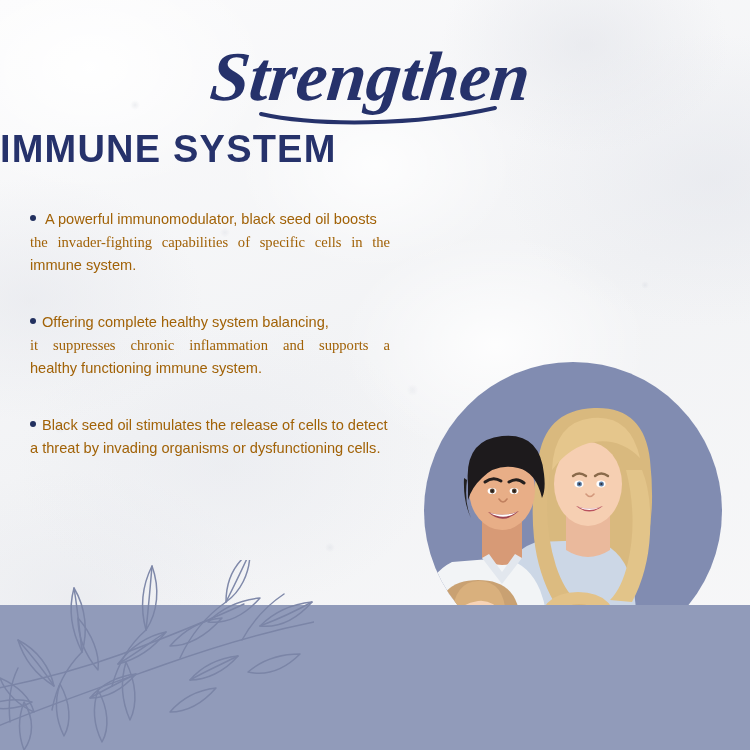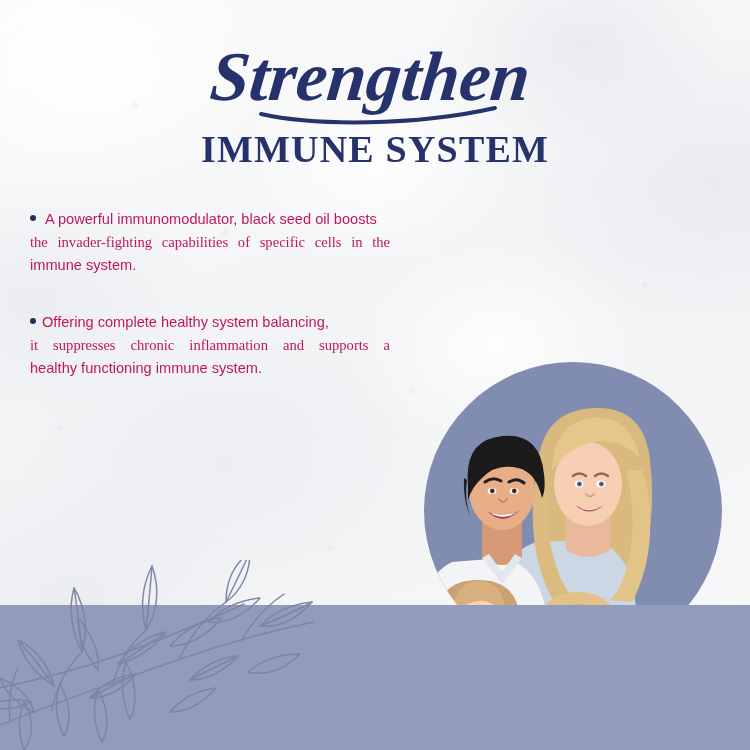"IMMUNE SYSTEM" .sub-title { font-family: Liberation Serif, serif -> Liberation Sans, sans-serif; text-align: center -> left }
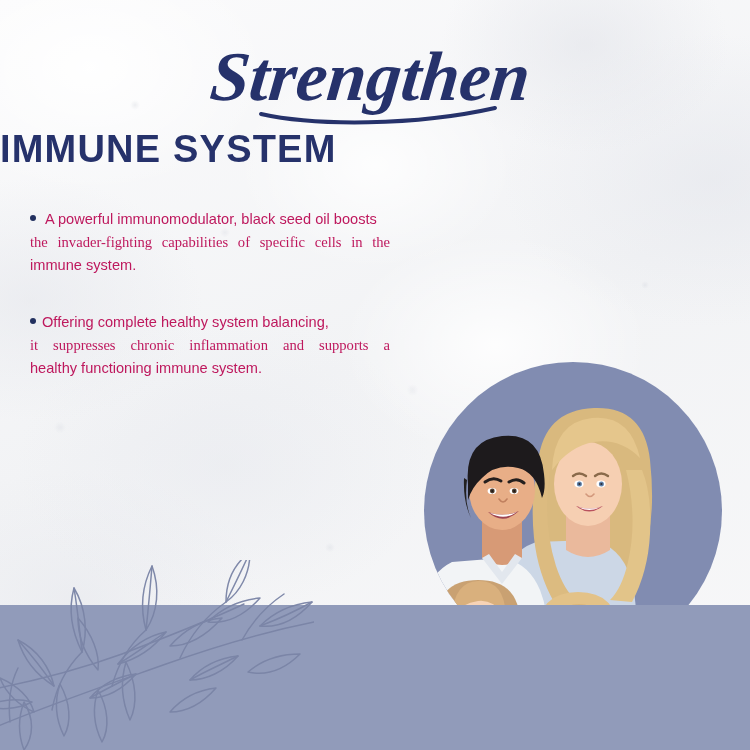"A powerful immunomodulator, black seed" .para { color: #be185d -> #a16207 }
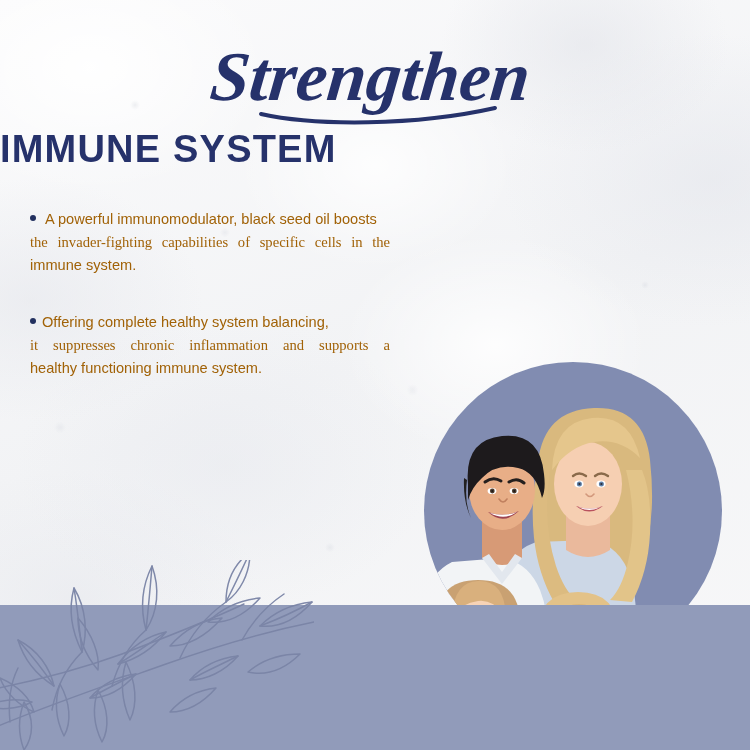"Black seed oil stimulates the" p.para { html: none -> <p> <span><span></span><span>Black seed oil stimulates the release of cells to detect</span></span> <span>a threat by invading organisms or dysfunctioning cells.</span> </p> }
